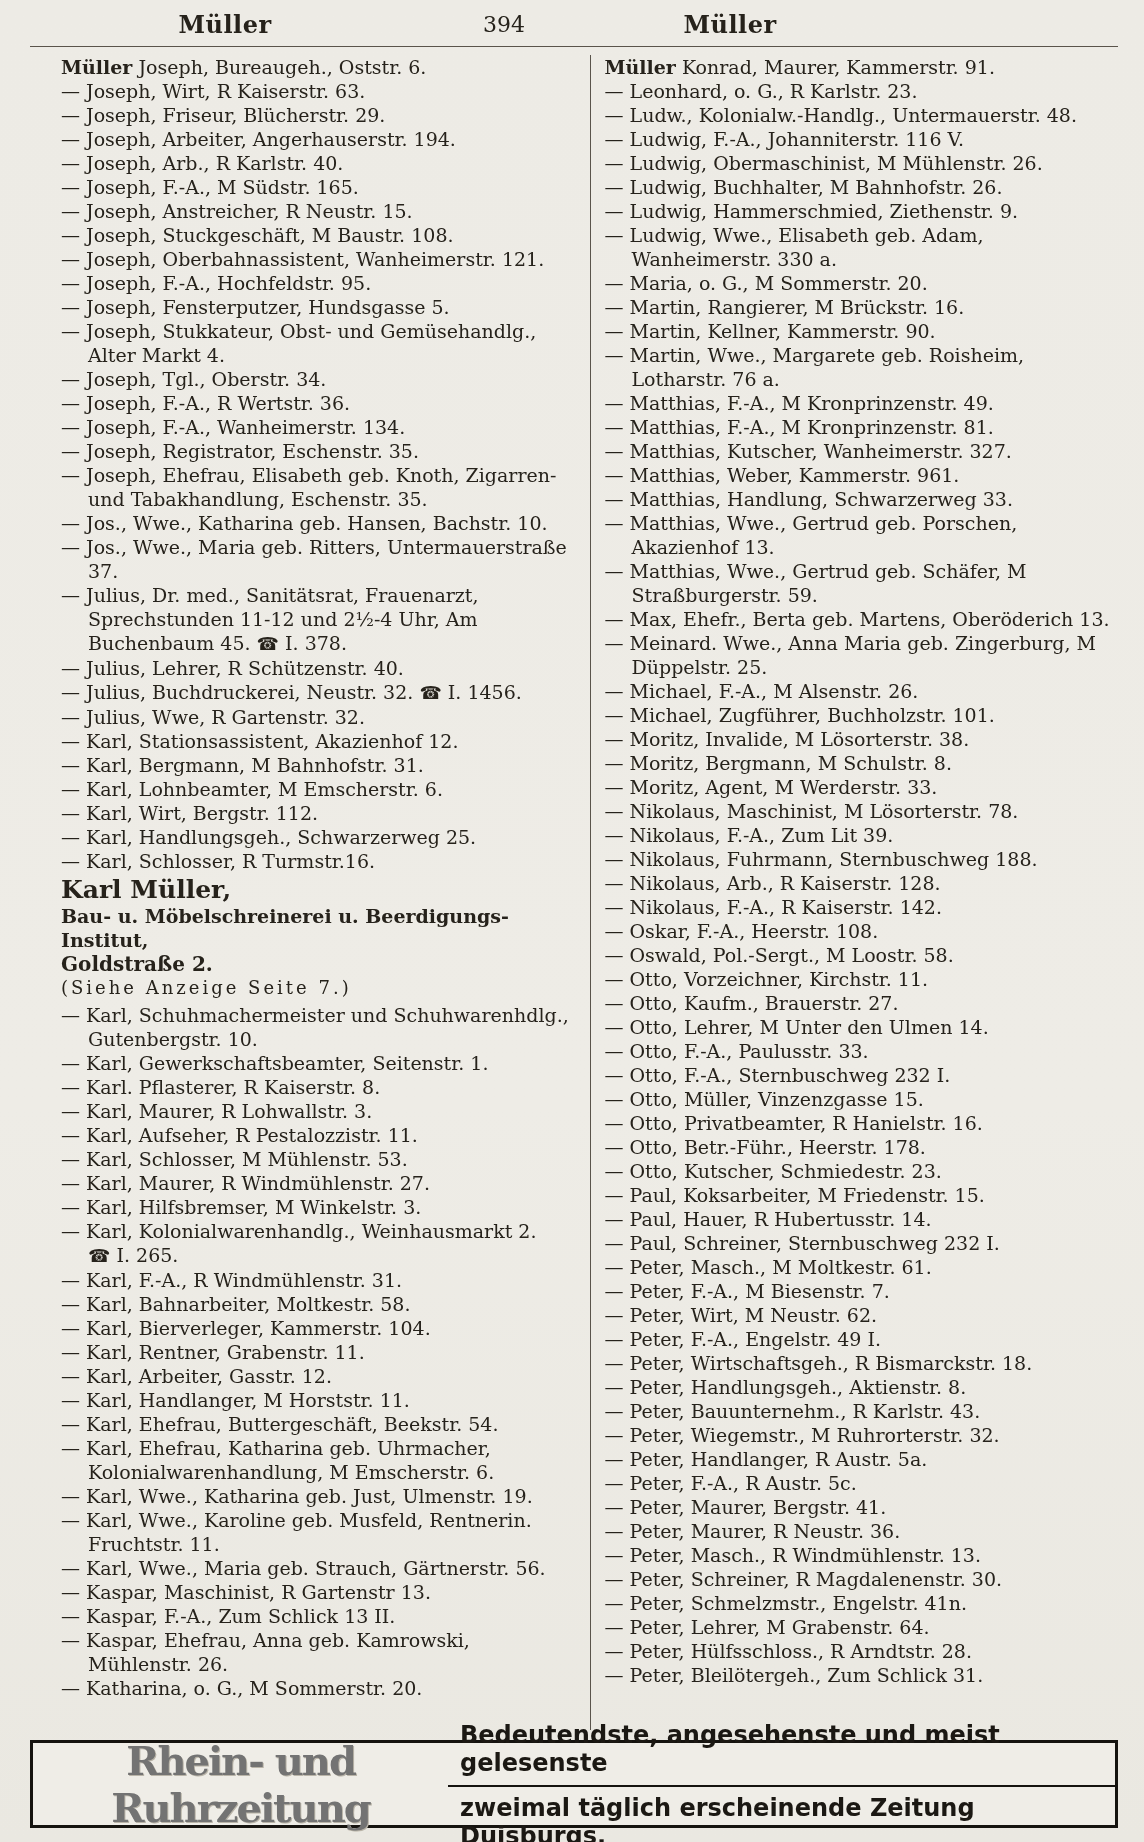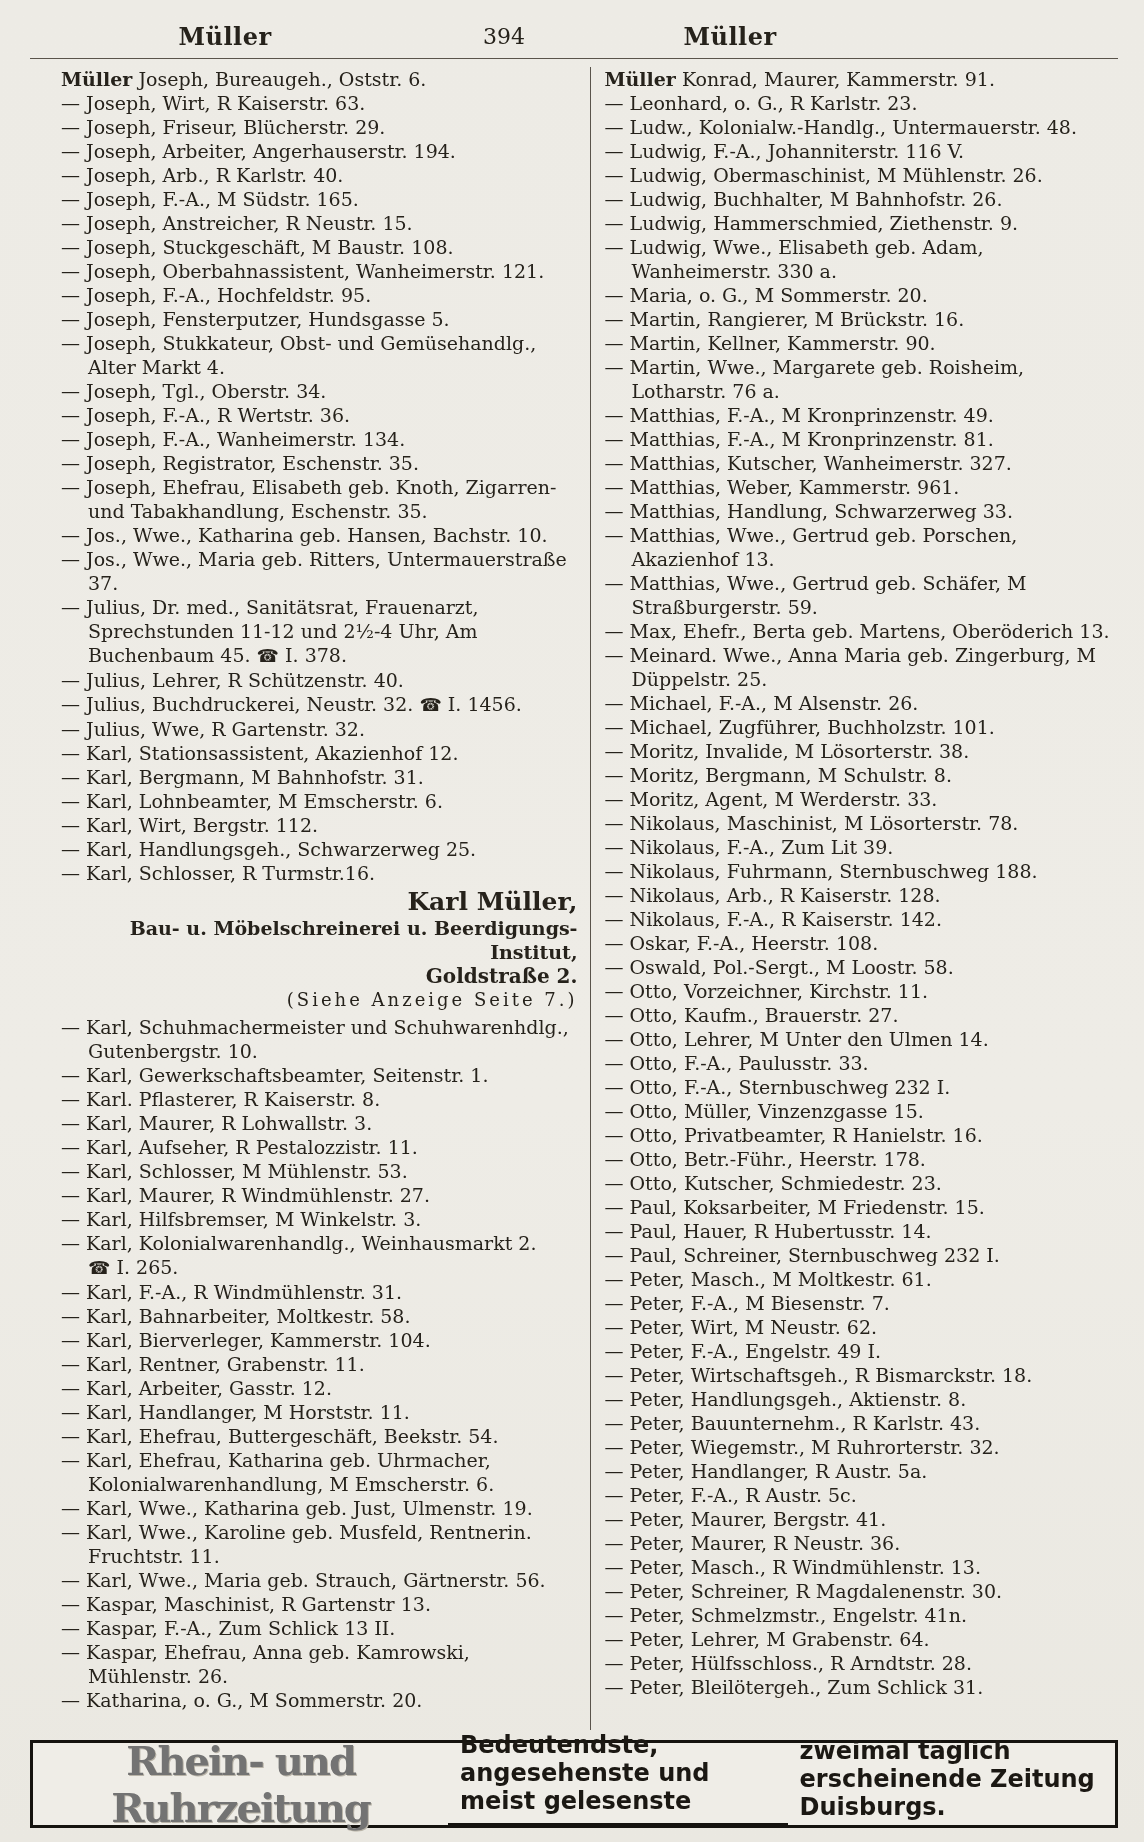"Müller" .page { padding: 16px 26px 14px 30px -> 4px 26px 14px 30px }
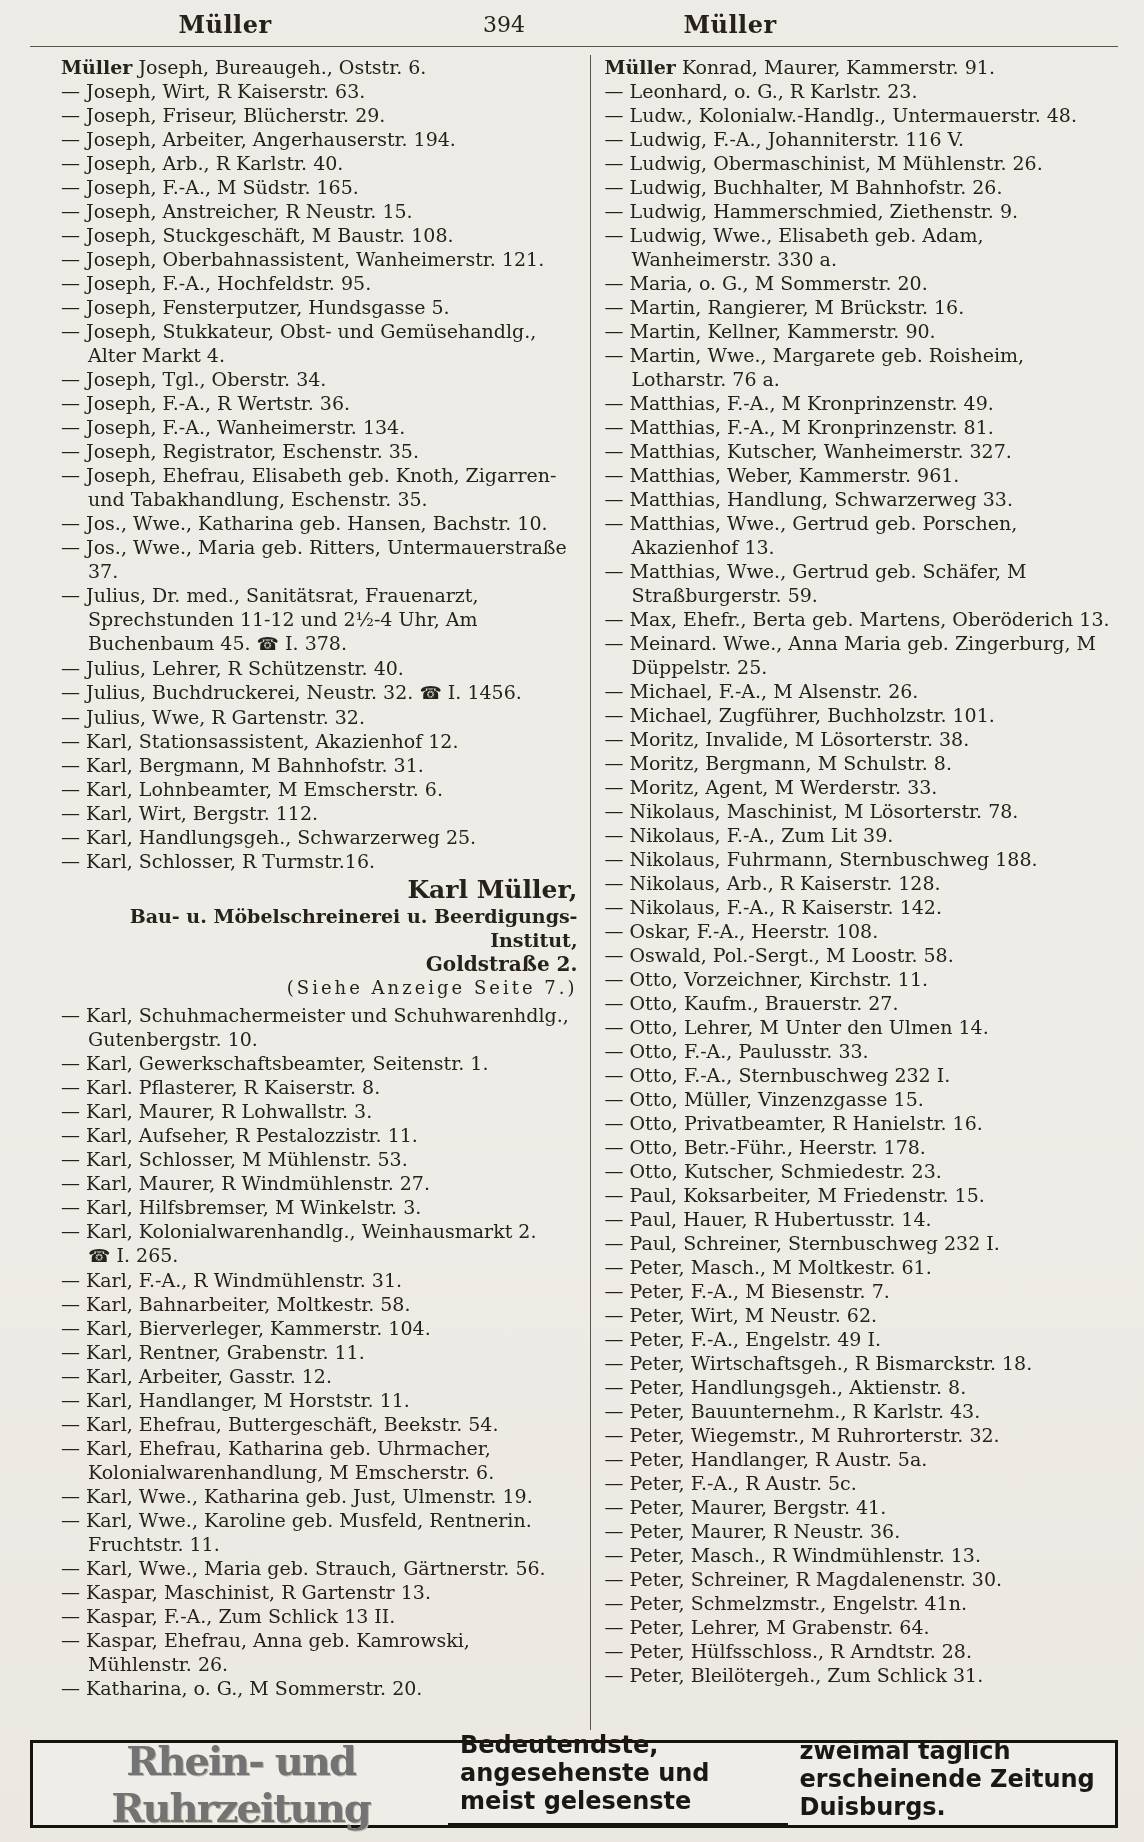"Karl Müller," .feature { text-align: right -> left }
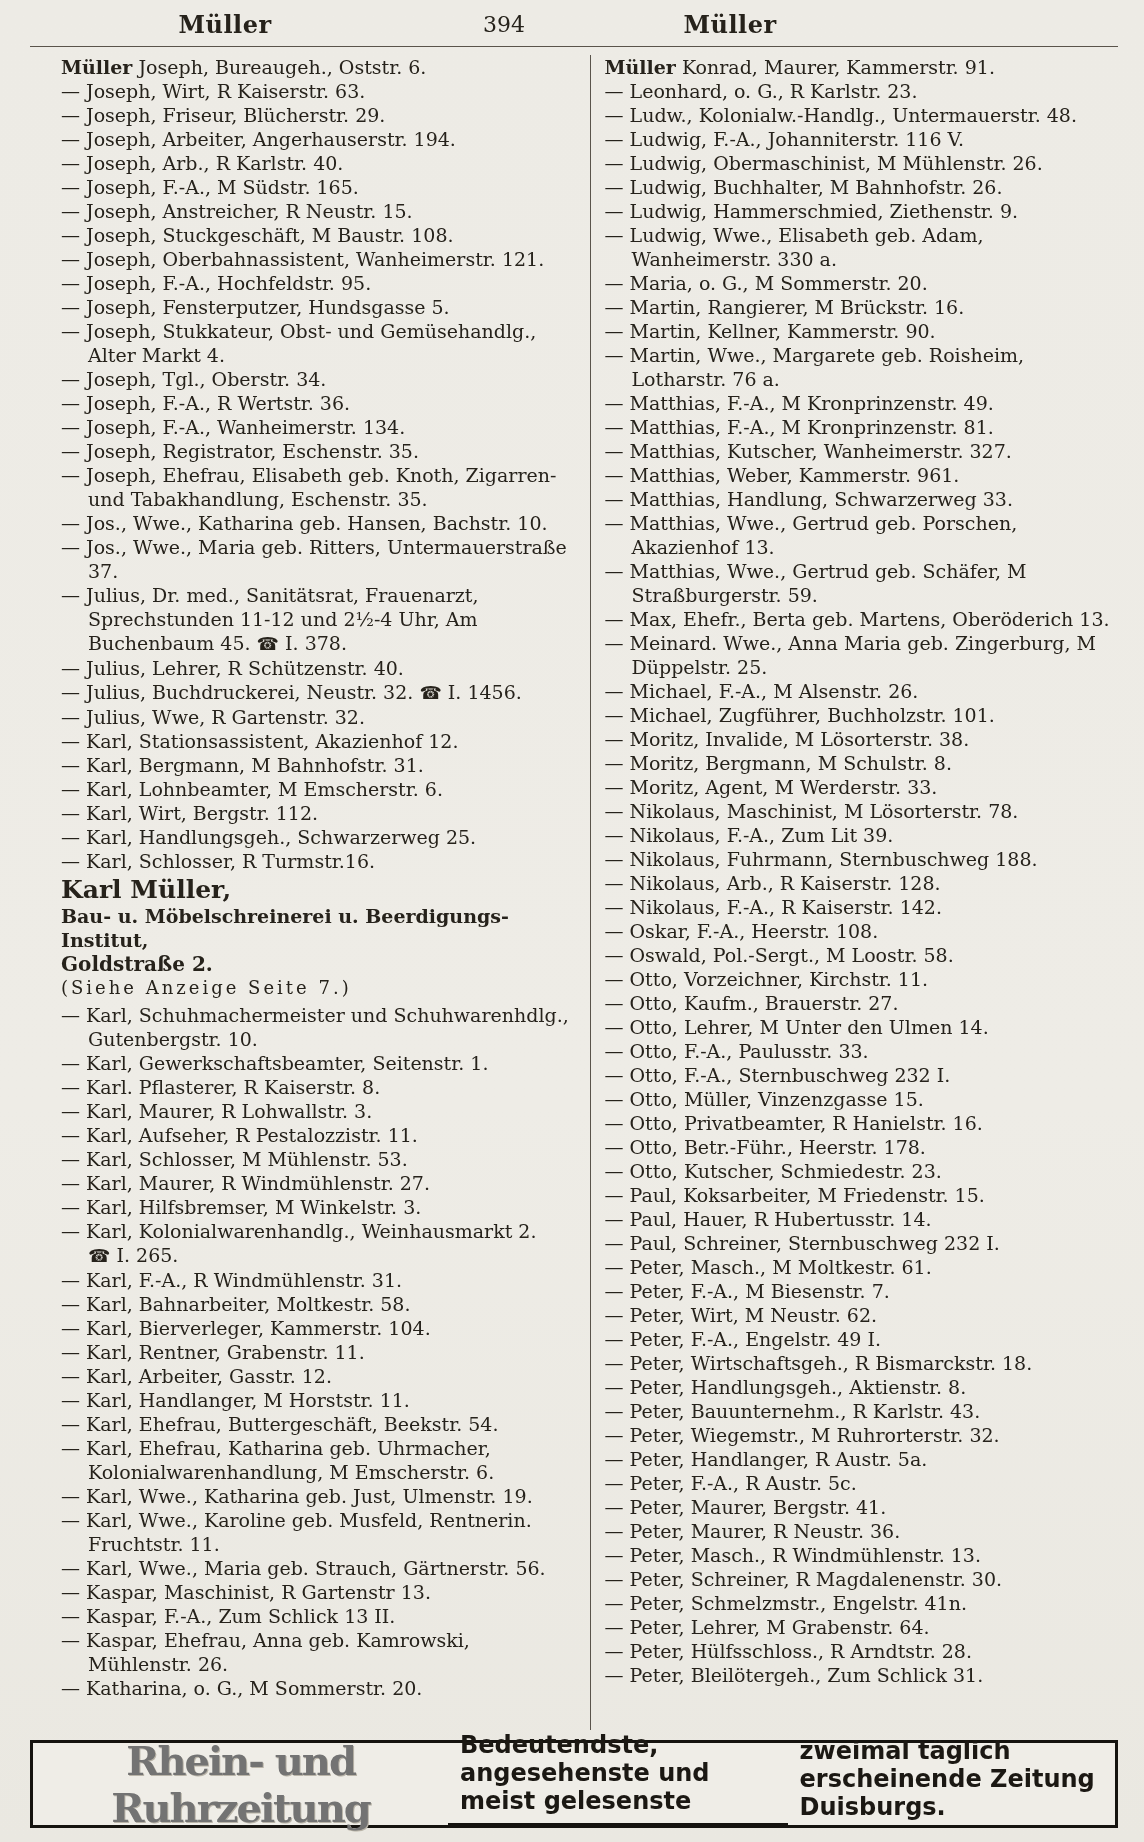"Bedeutendste, angesehenste und meist" .ad-text { flex-direction: row -> column }
